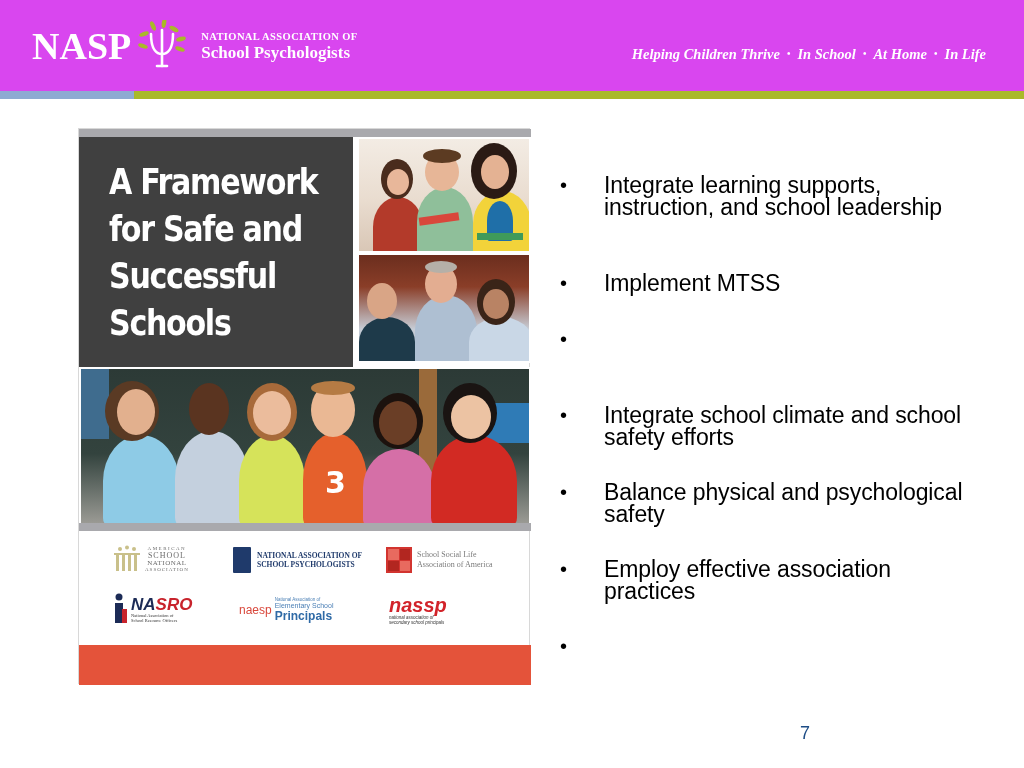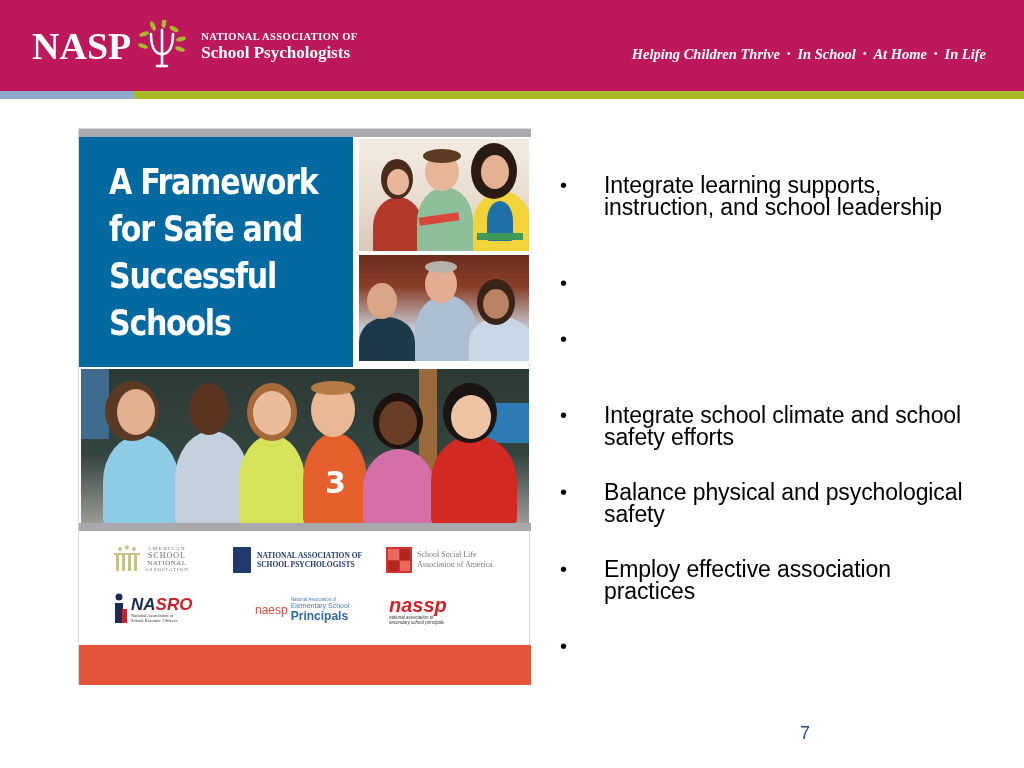"NASP" .header { background: #be185d -> #d946ef }
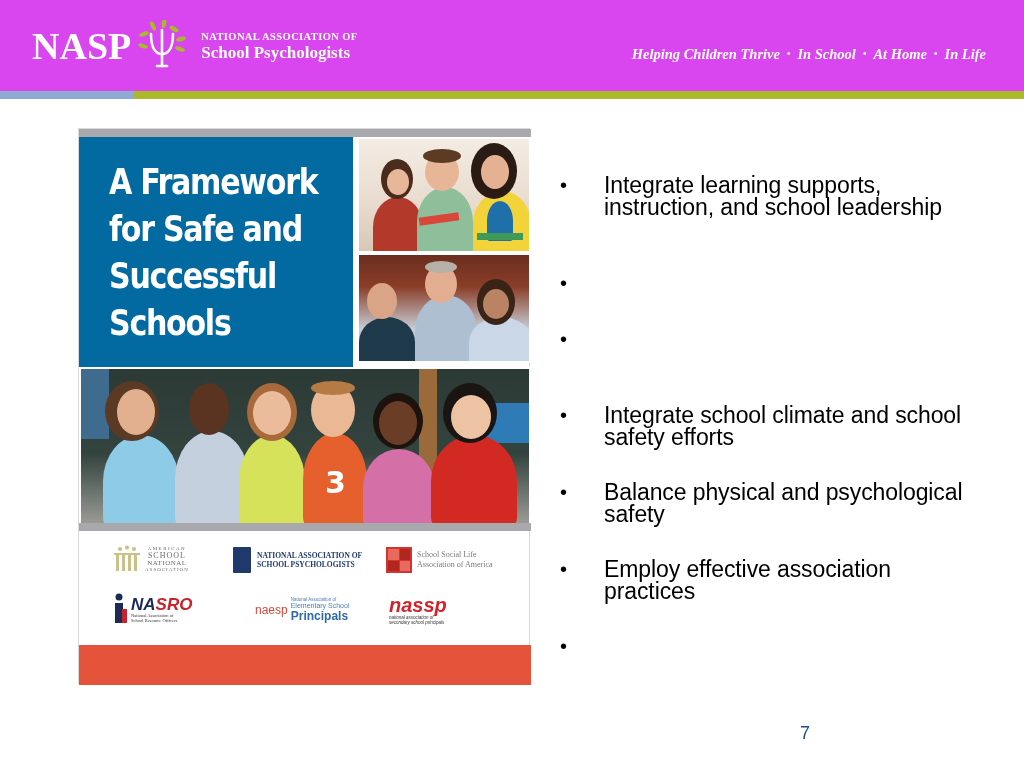"A Framework" .cover-title-box { background: #0369a1 -> #404040 }
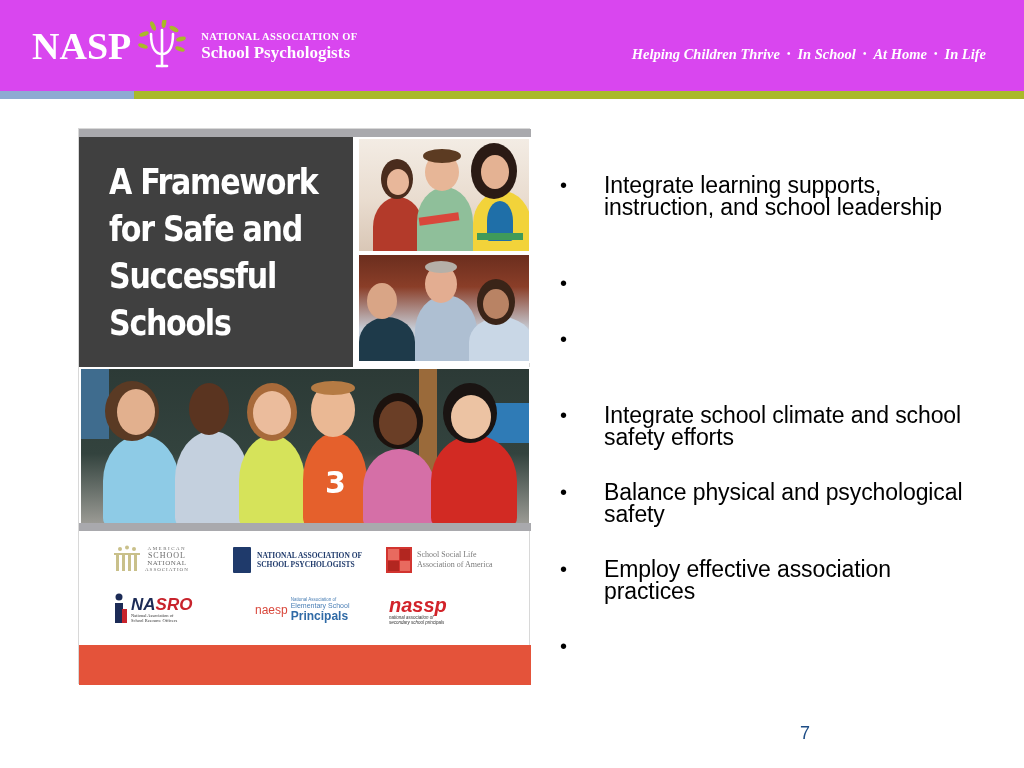"Implement MTSS" span.txt { html: none -> <span>Implement MTSS</span> }
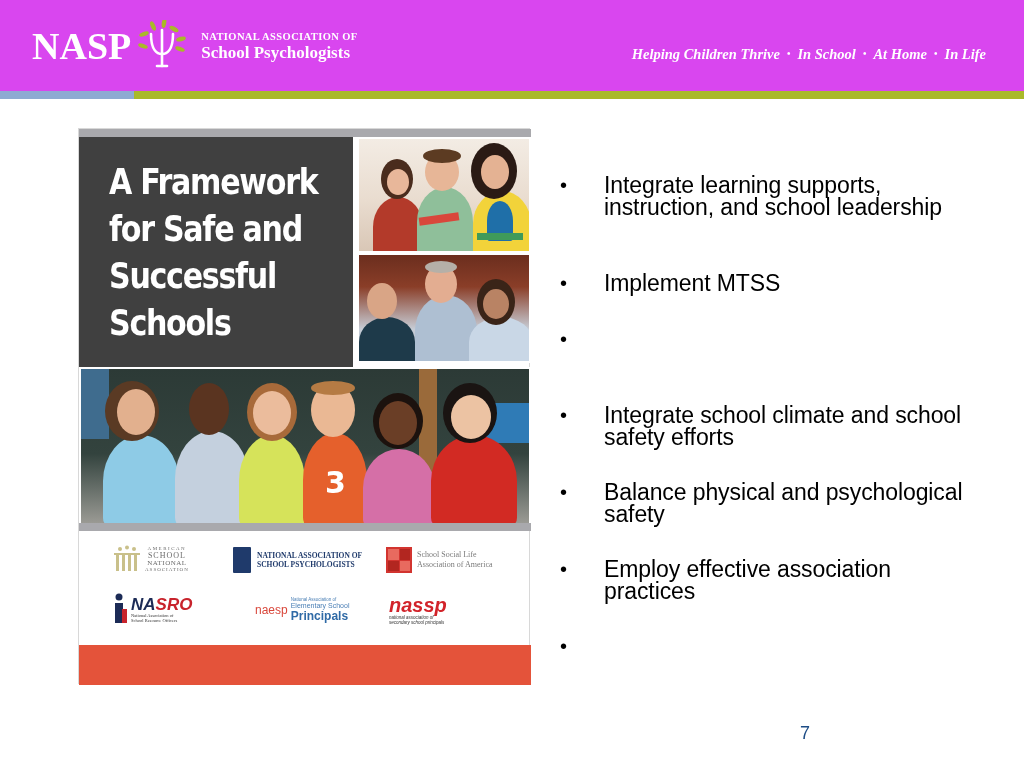"naesp" div { margin-left: 16px -> none }
